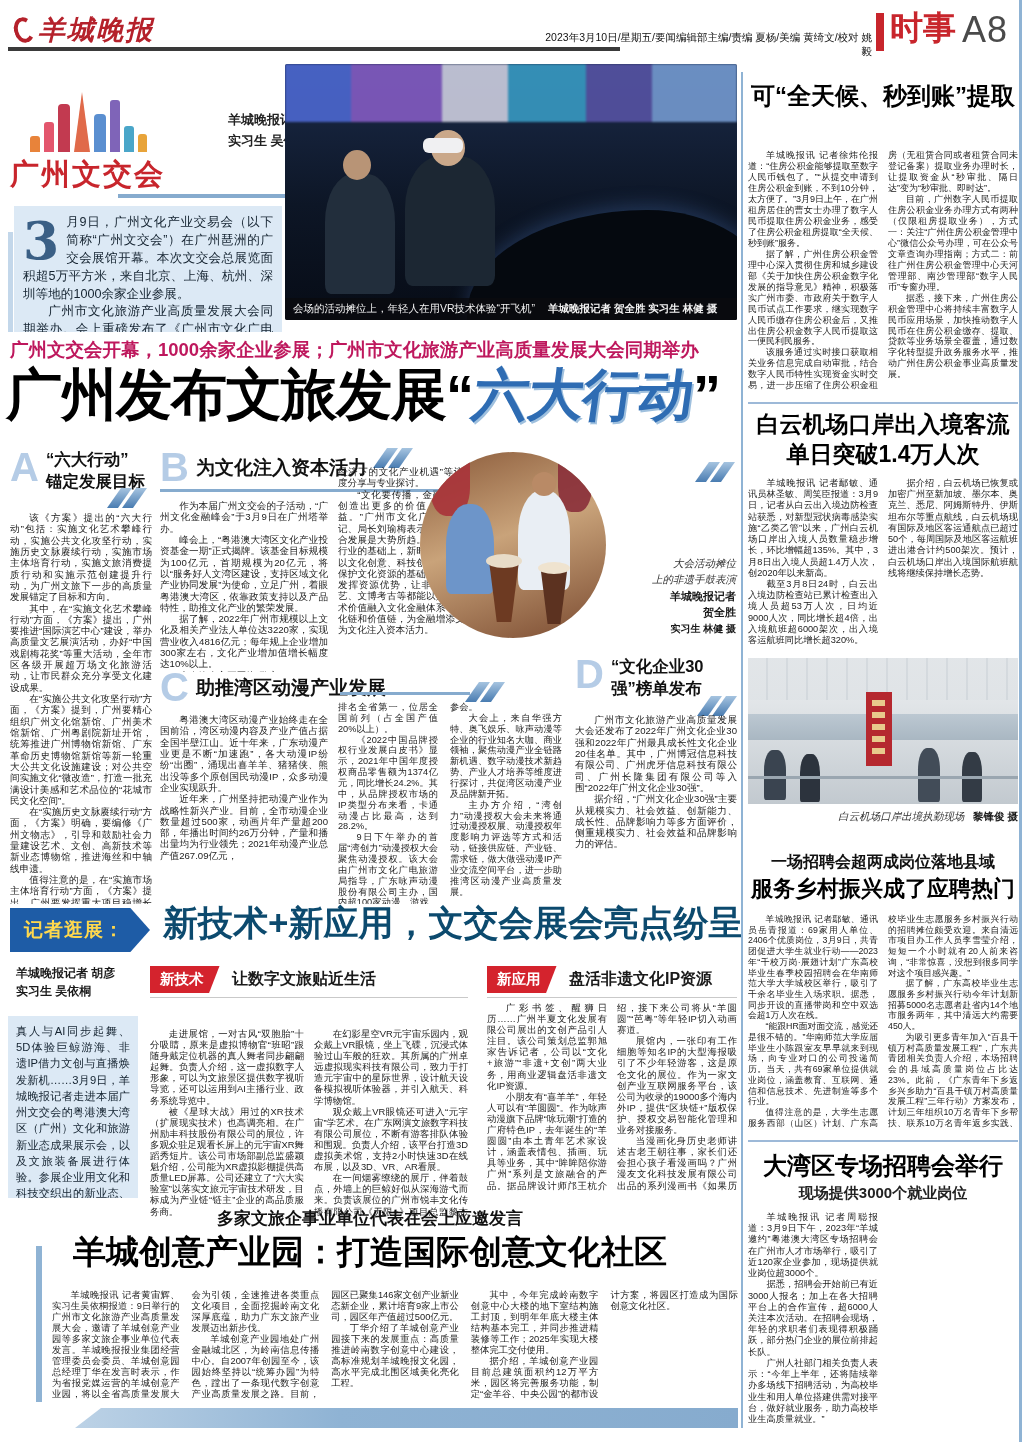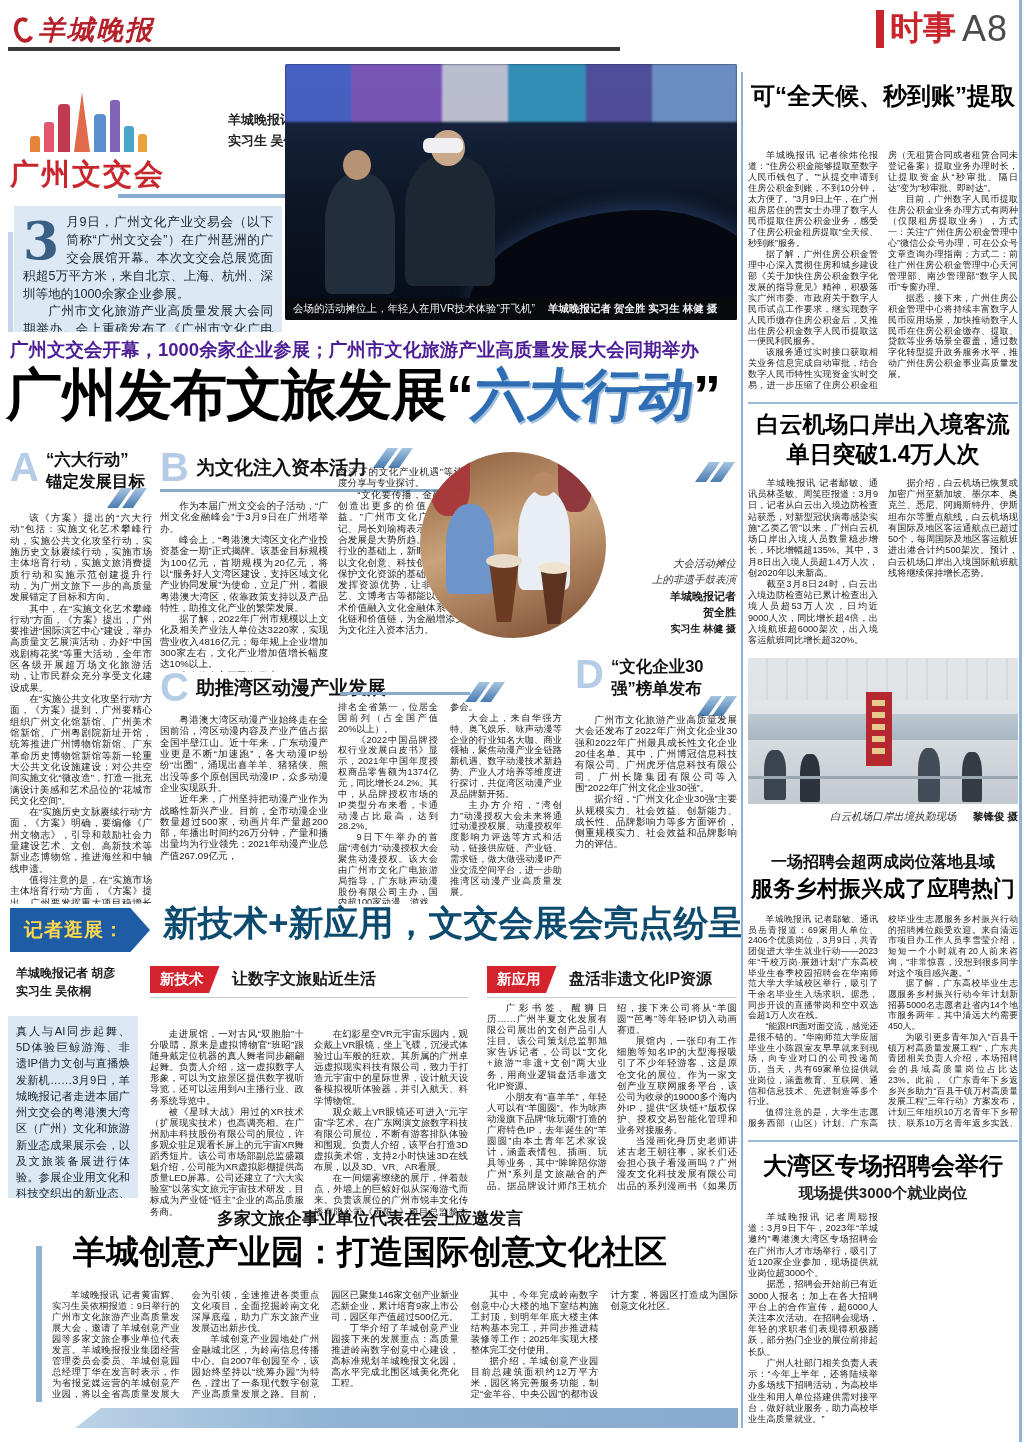"2023年3月10日/星期五/要闻编辑部主编/责编 夏杨/美编 黄绮文/校对" div.abs { html: none -> <div>2023年3月10日/星期五/要闻编辑部主编/责编 夏杨/美编 黄绮文/校对 姚毅</div> }
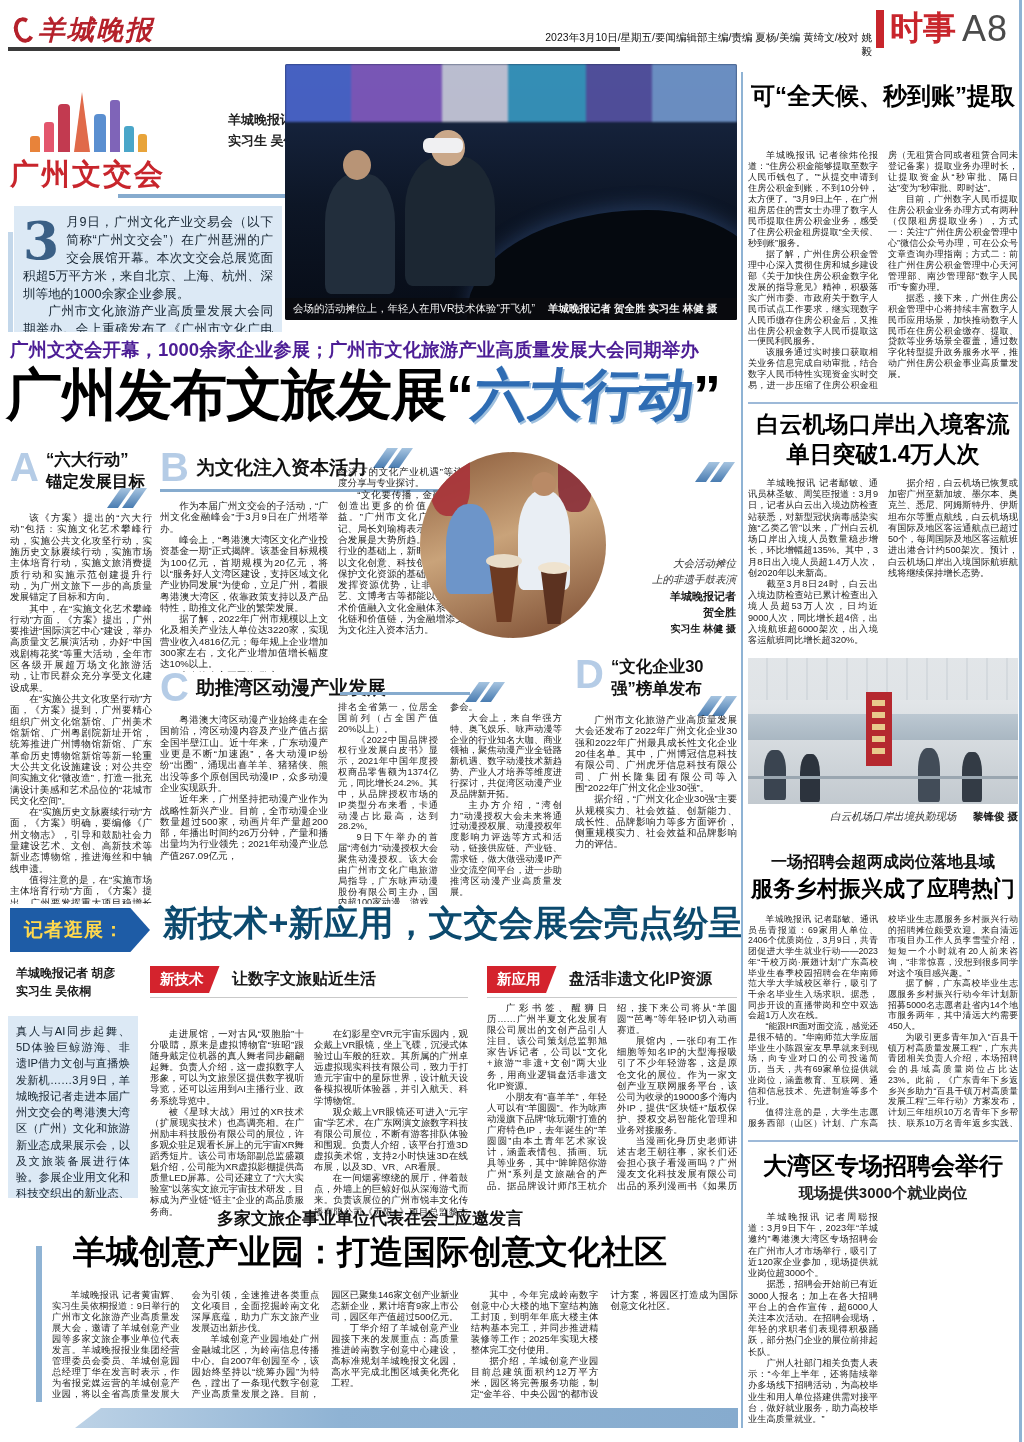"时事" div.abs { align-items: center -> flex-end }
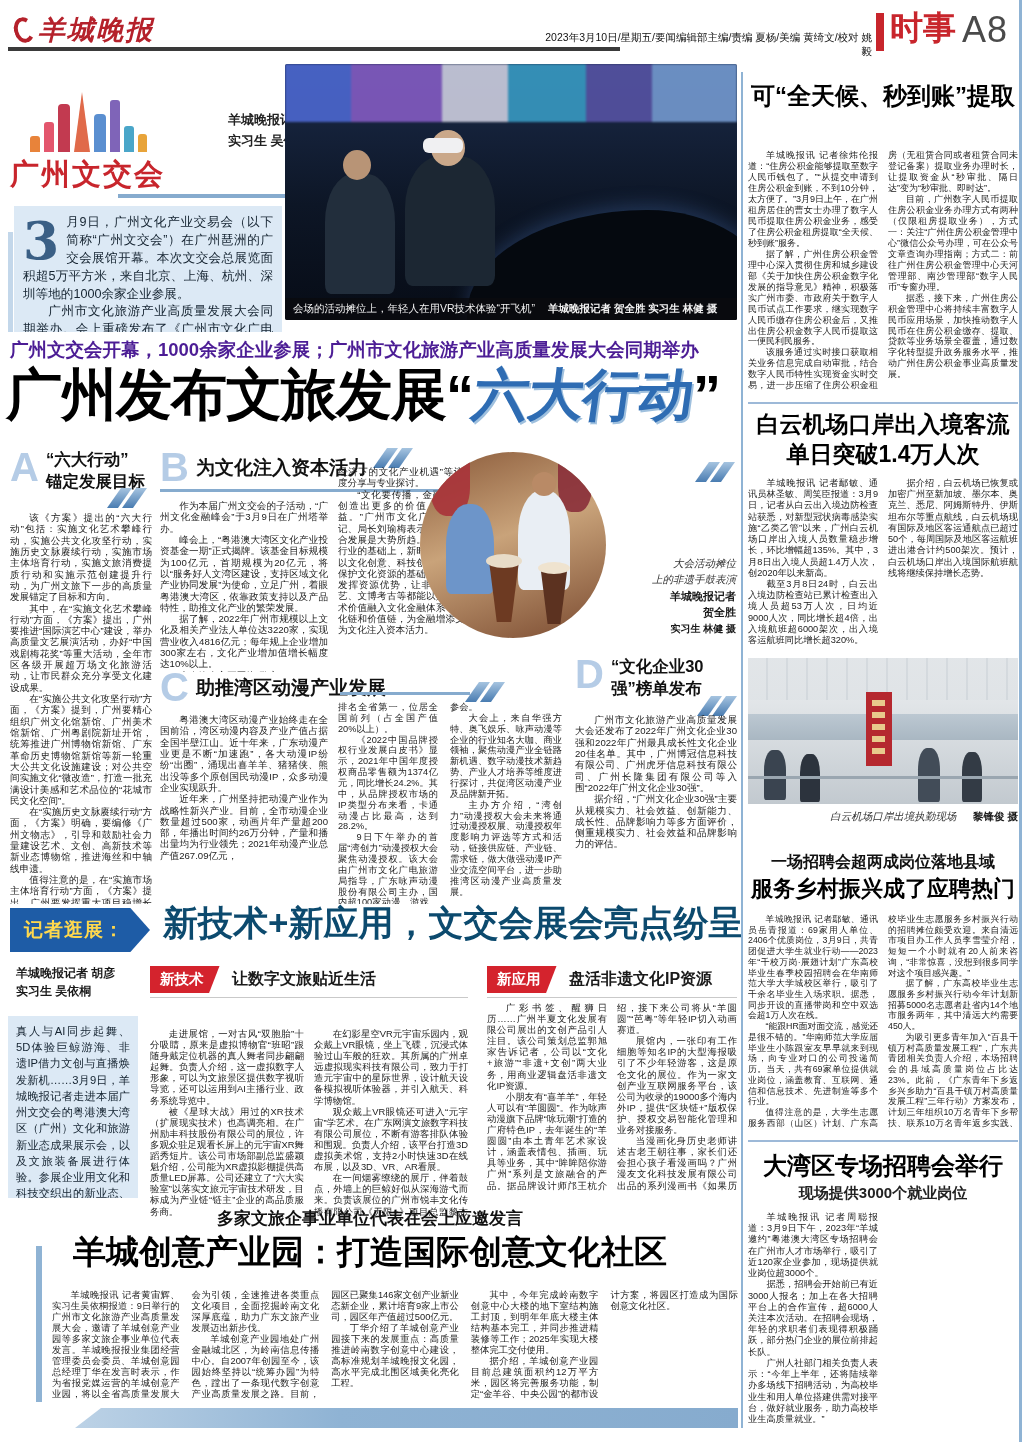"广州文交会开幕，1000余家企业参展；广州市文化旅游产业高质量发展大会同期举办" div.abs { color: #4c1d95 -> #be185d }
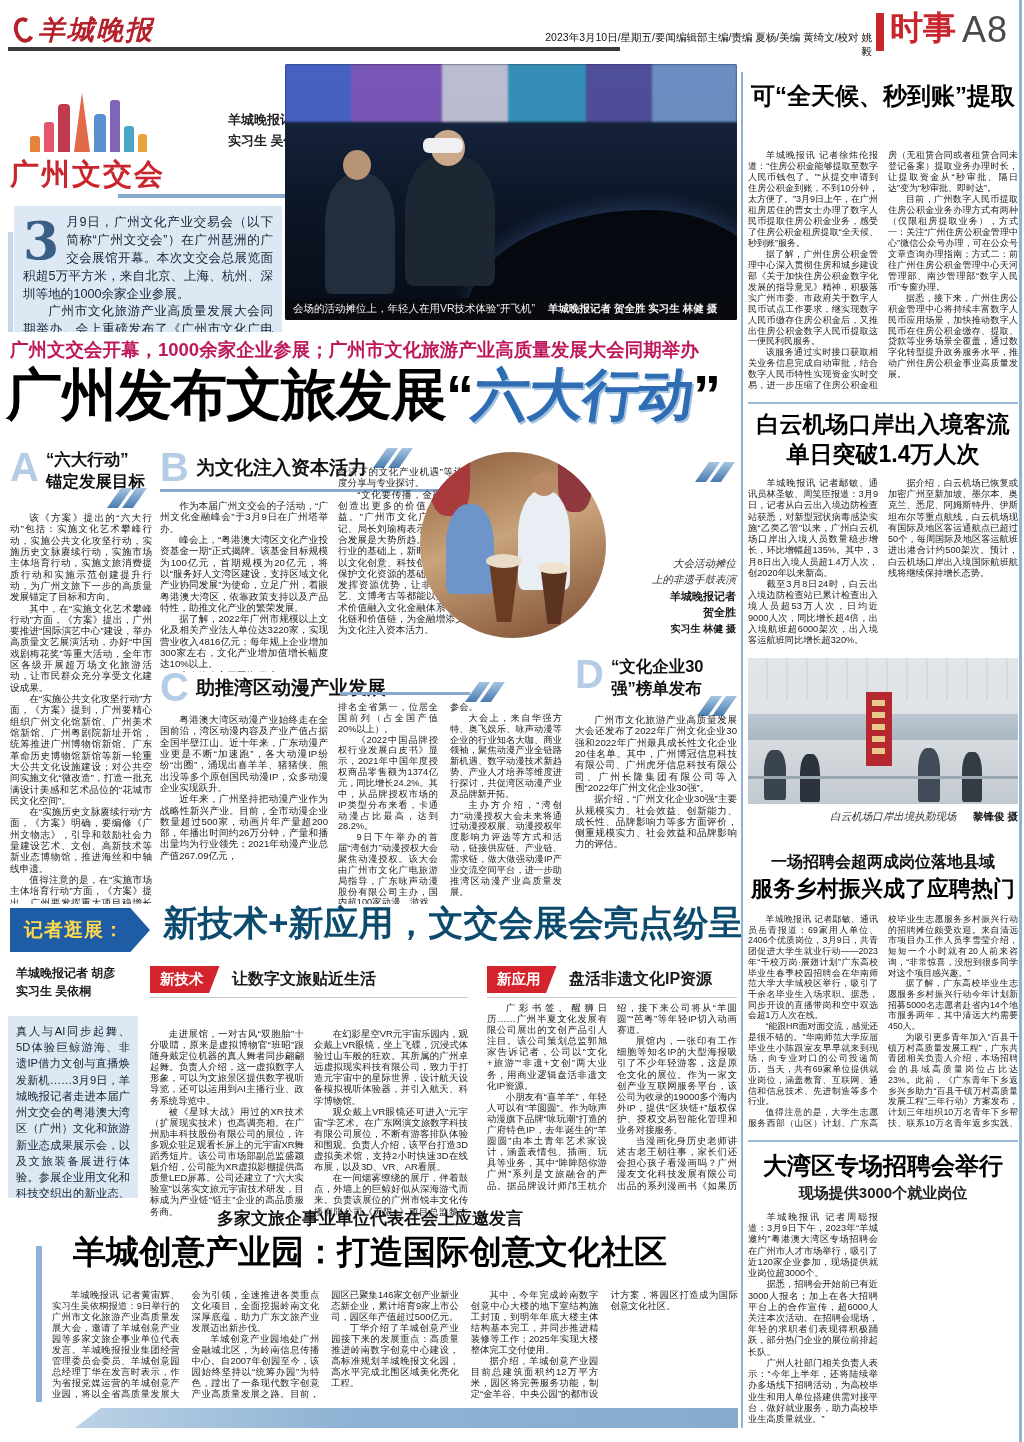"黎锋俊 摄" span { margin-left: 14px -> 6px }
